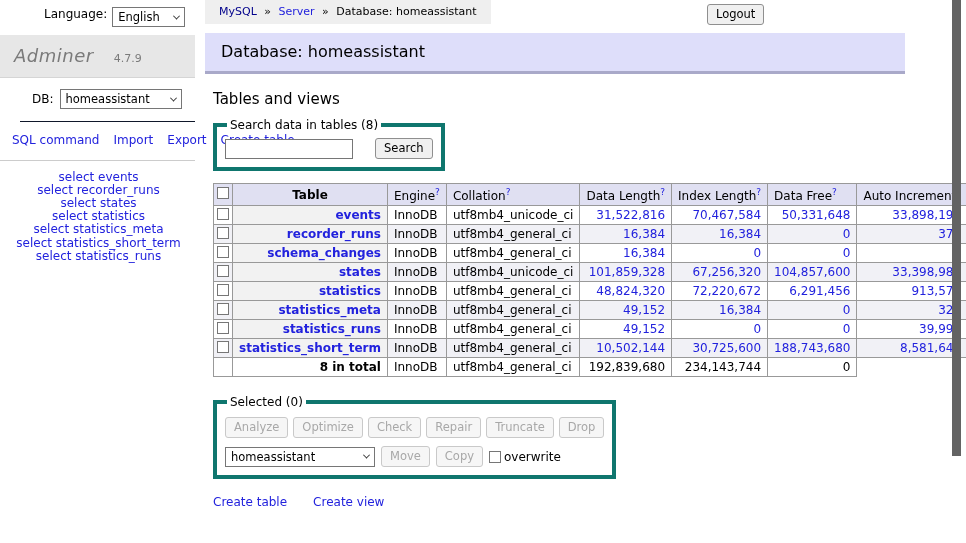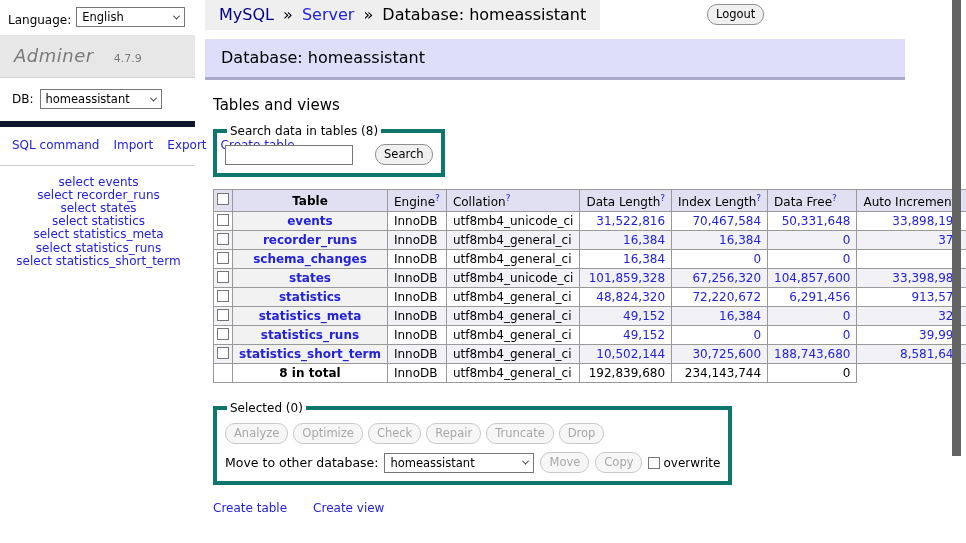"Language:" .lang-row { align-items: flex-end -> flex-start; margin-left: none -> 36px }
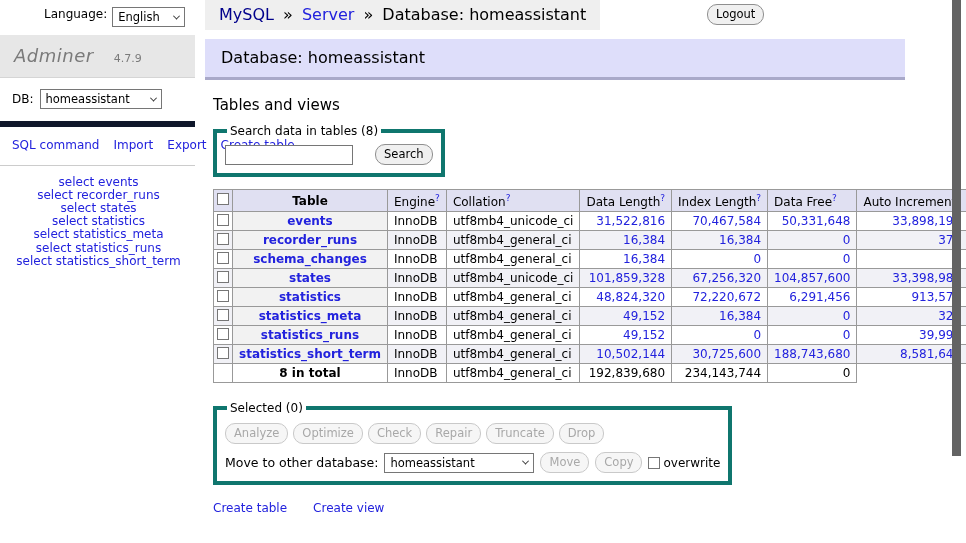"MySQL » Server » Database:" .breadcrumb { font-size: 16px -> 11px }
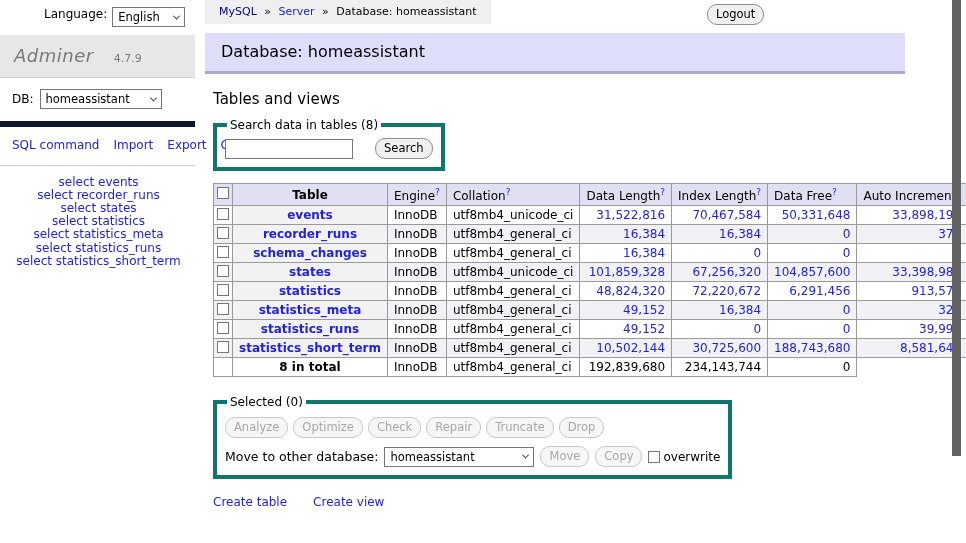"Logout" .btn { border-radius: 10px -> 3px }
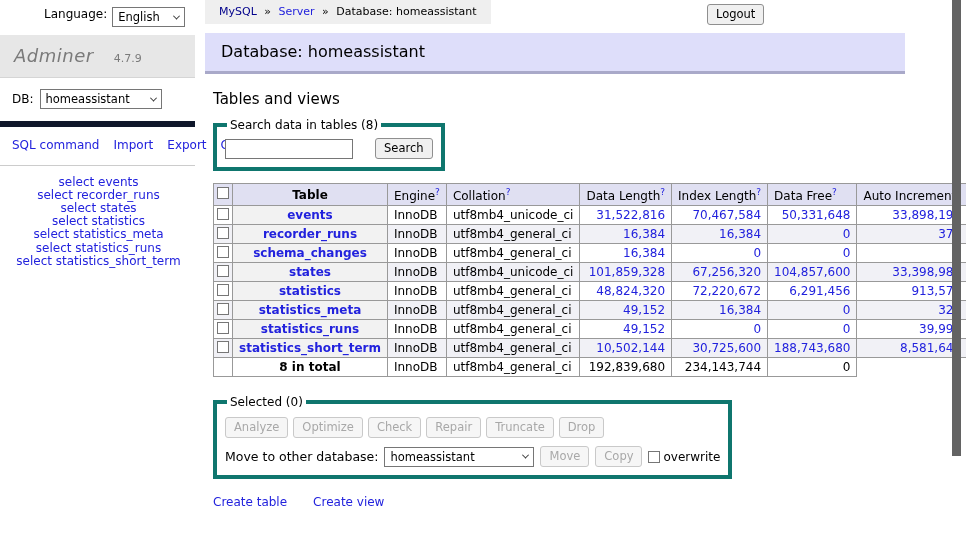"DB:" .db-row { border-bottom: 6px solid #0f172a -> 1px solid #0f172a; margin-left: none -> 20px }
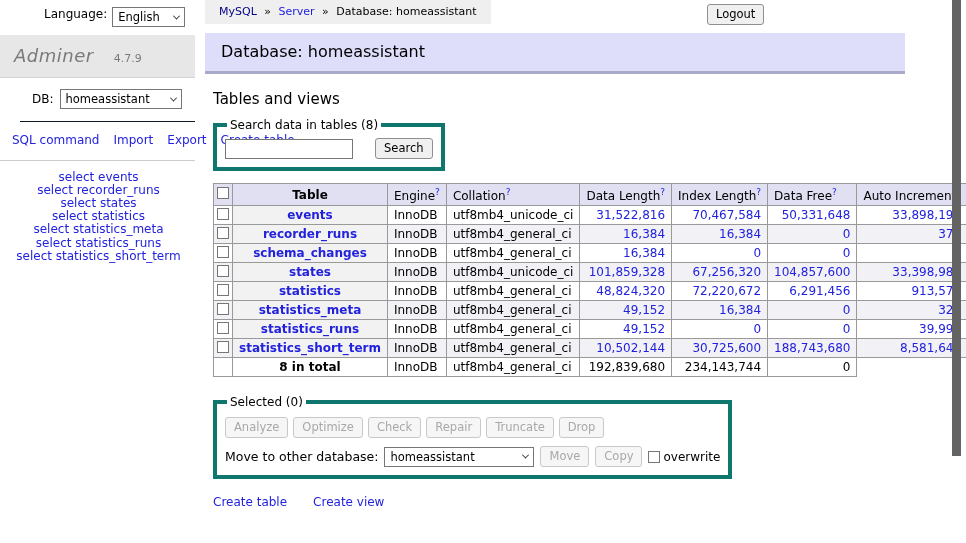"events" table.db tbody th { text-align: center -> right }
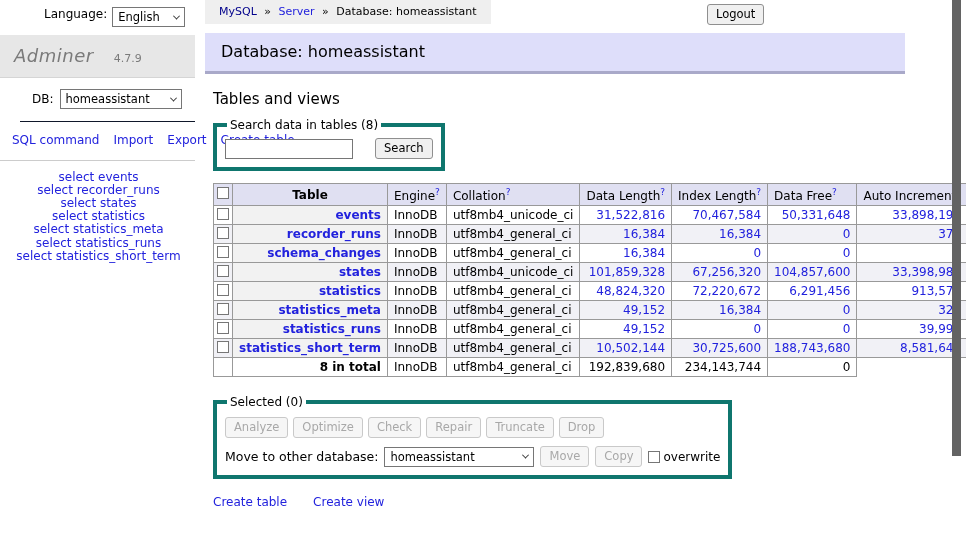"select statistics_runs" a { order: before "select statistics_short_term" -> after "select statistics_short_term" }
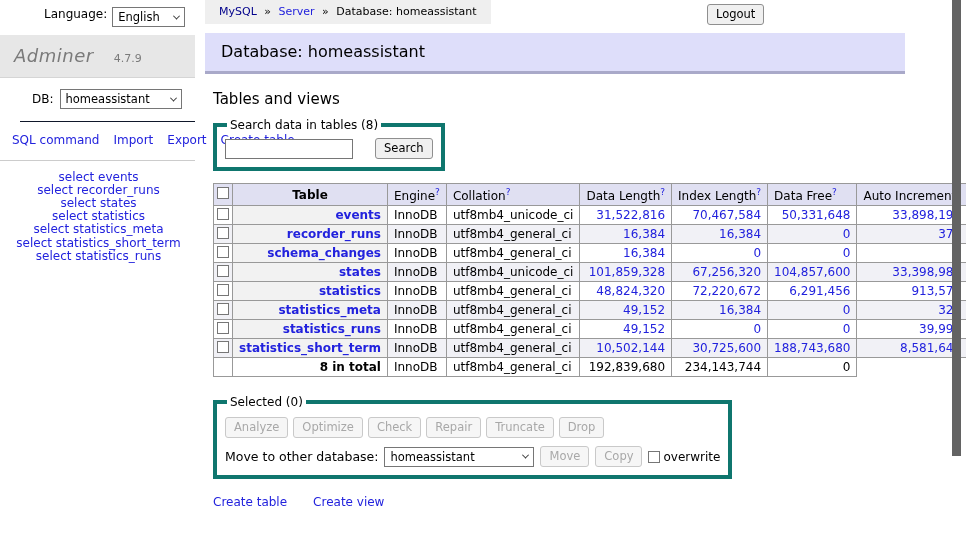"Move to other database:" span { html: <span>Move to other database:</span> -> none }
